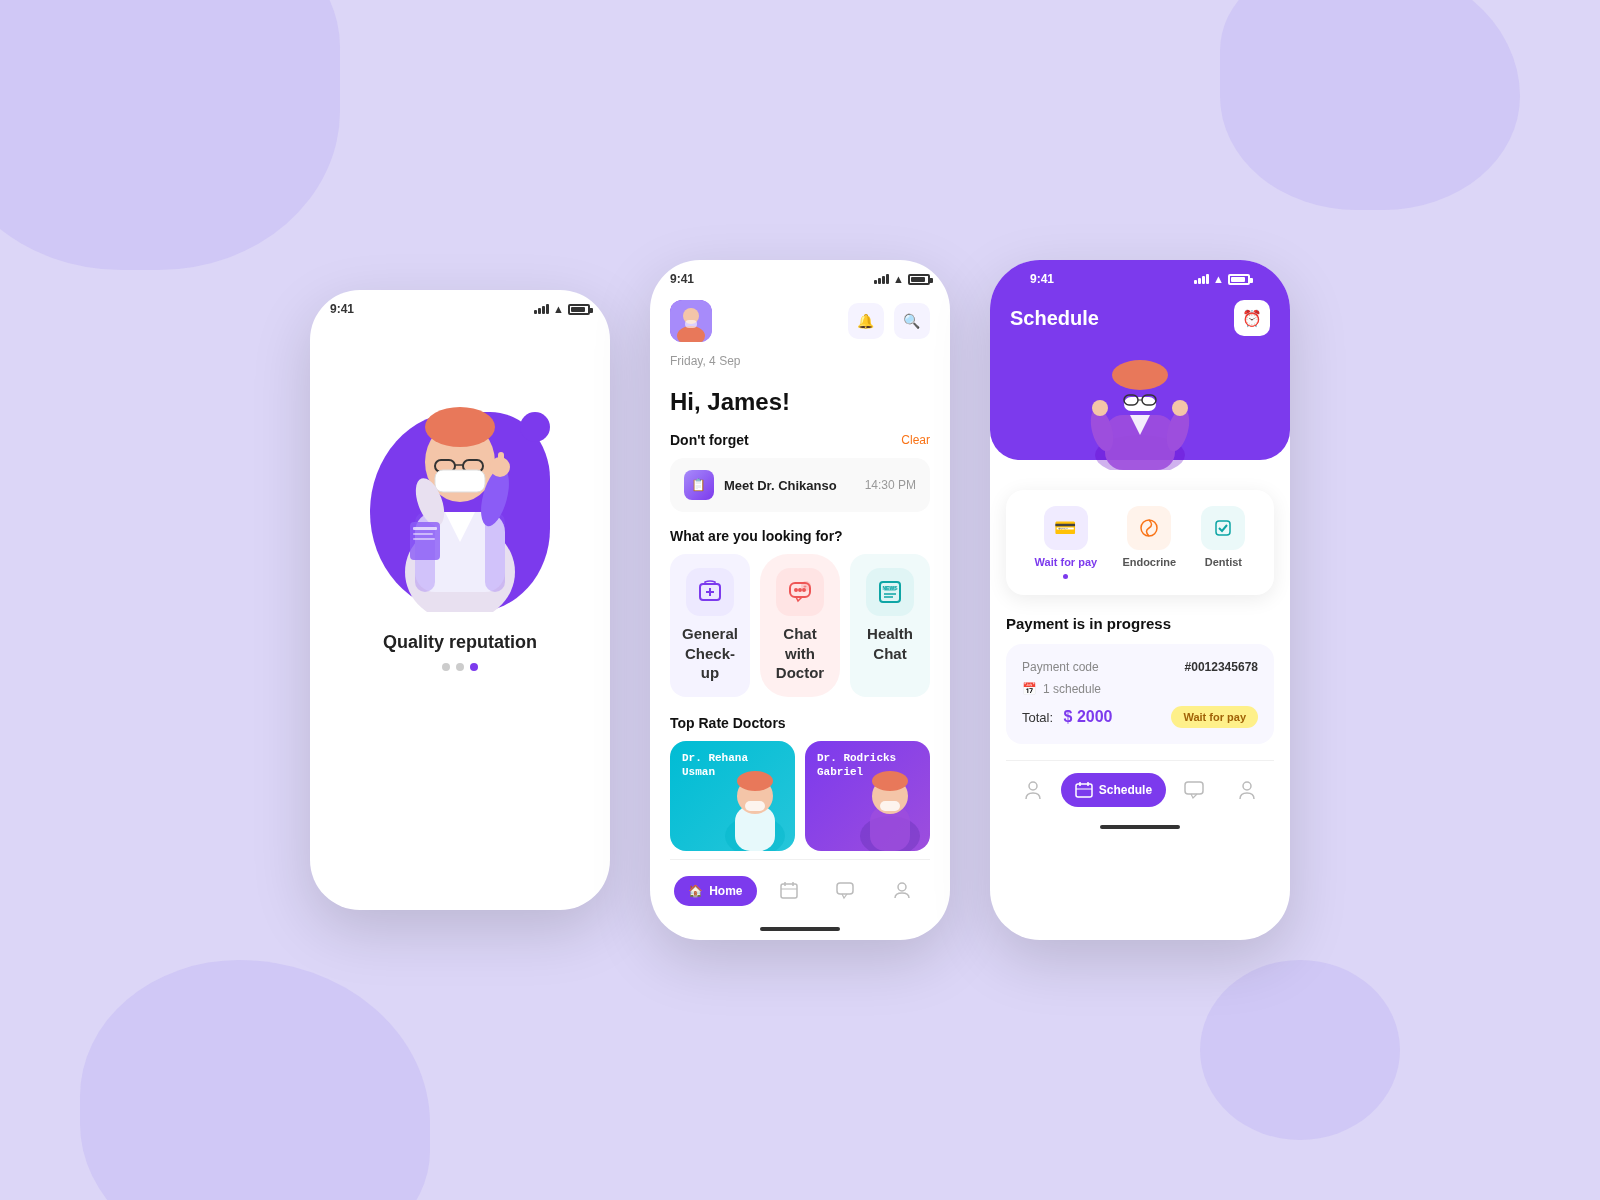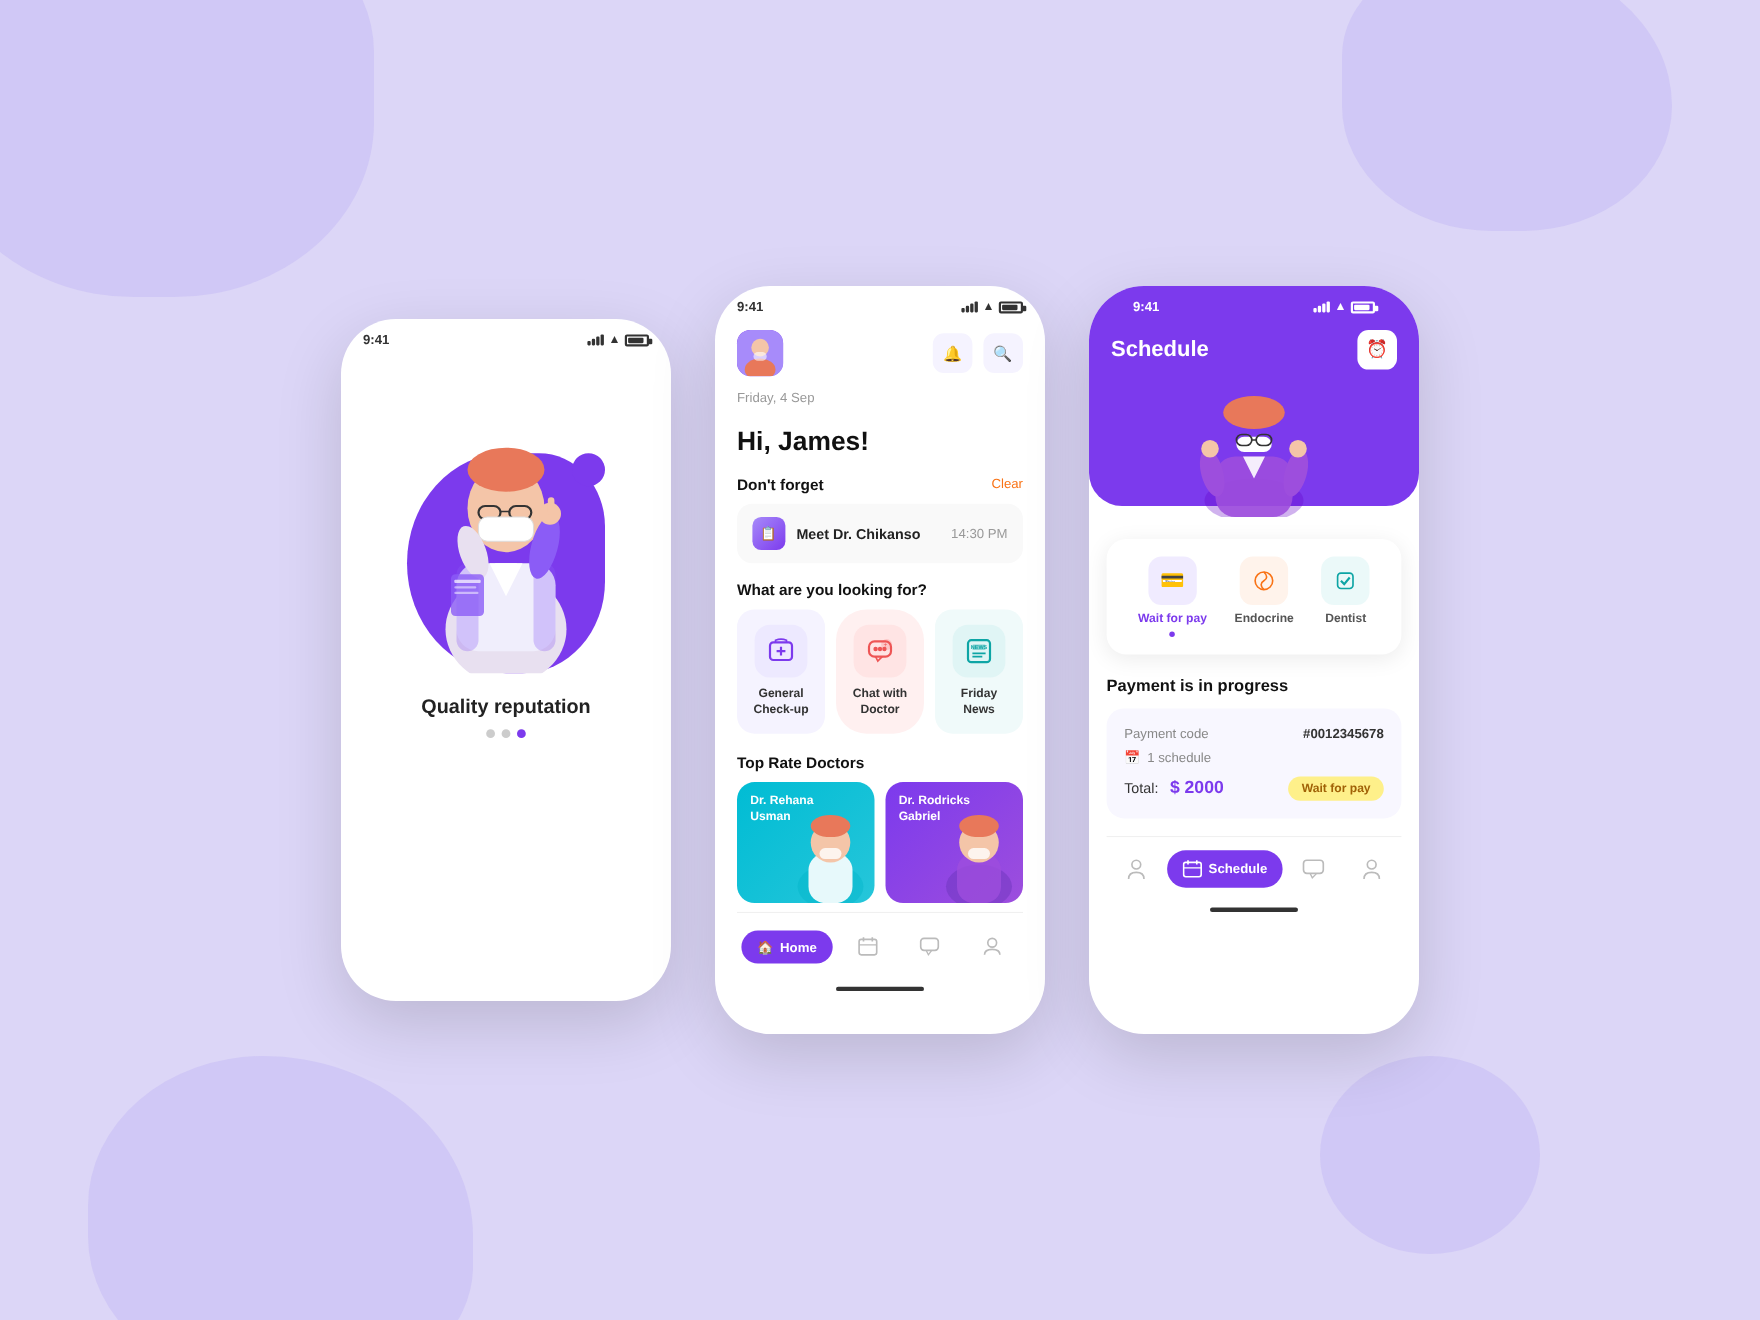"General Check-up" .action-label { font-size: 11px -> 15px }
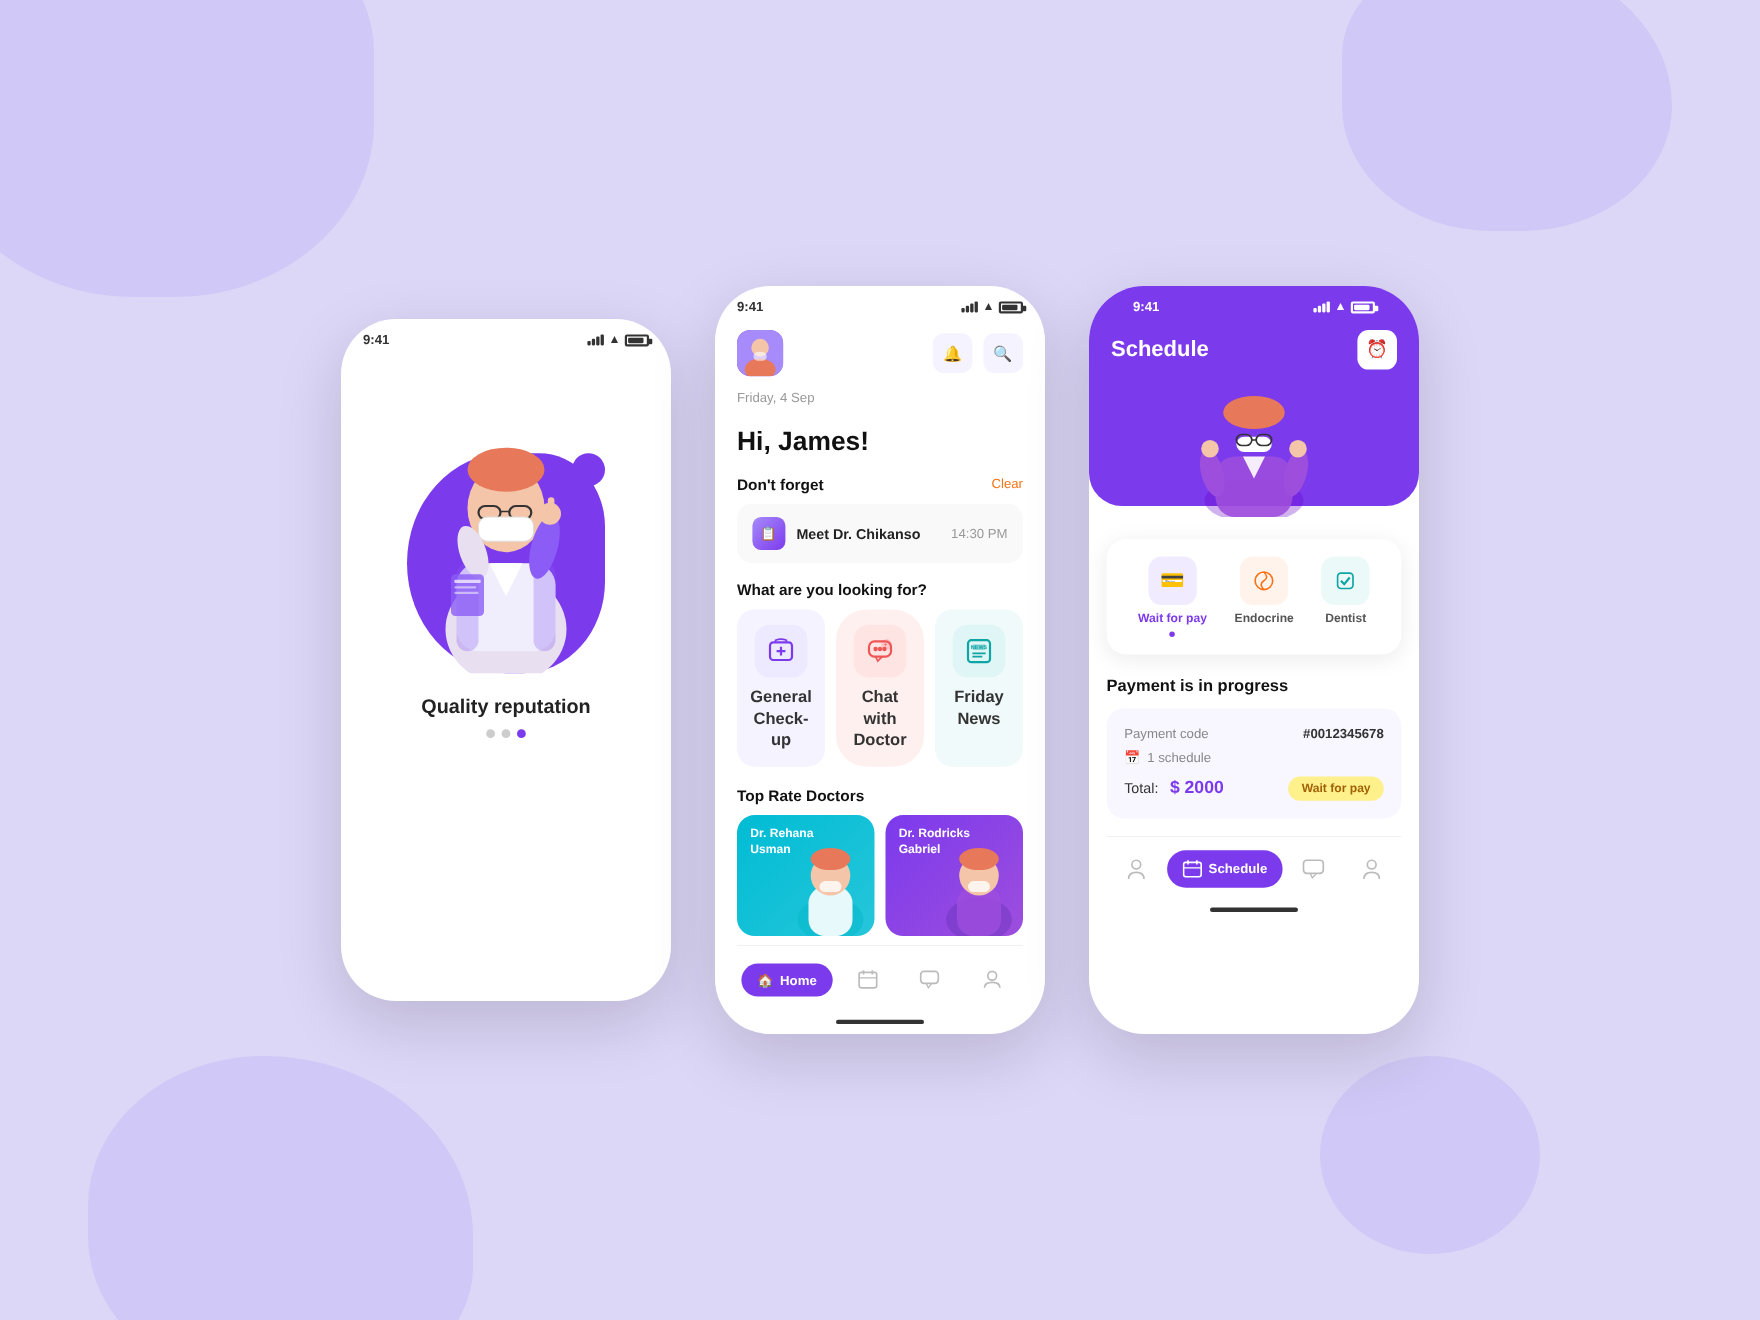"Friday News" span.action-label { text: Friday News -> Health Chat }
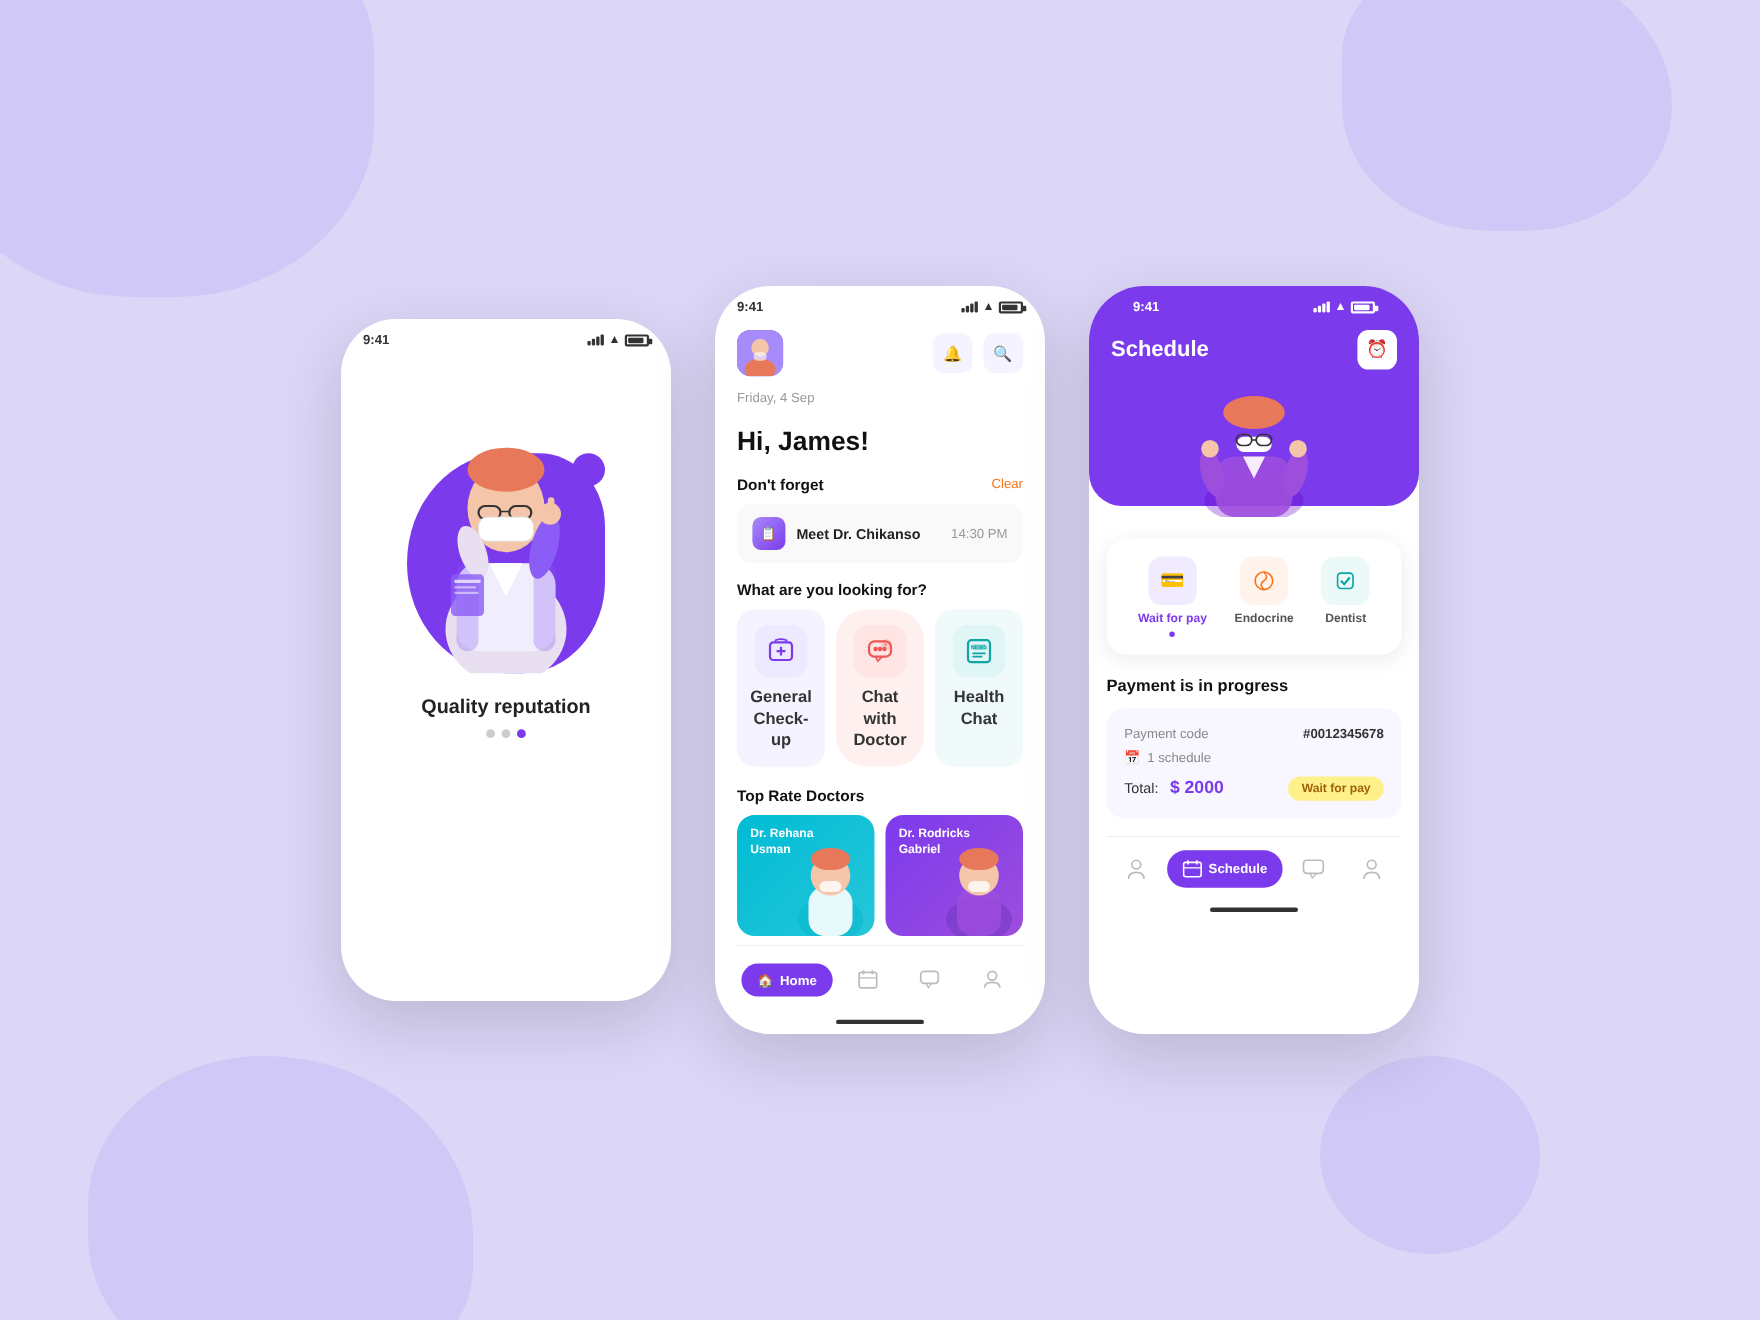"Dr. Rehana" .doctors-row { font-family: none -> Liberation Mono, monospace }
